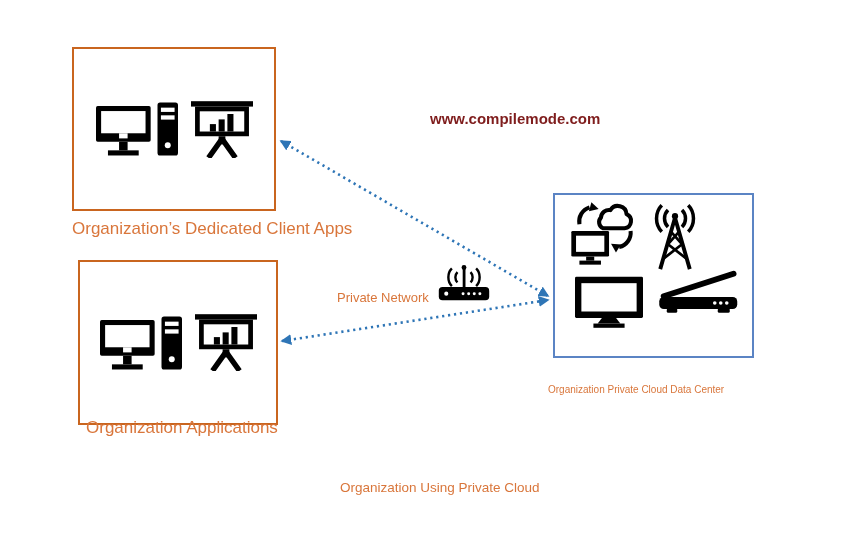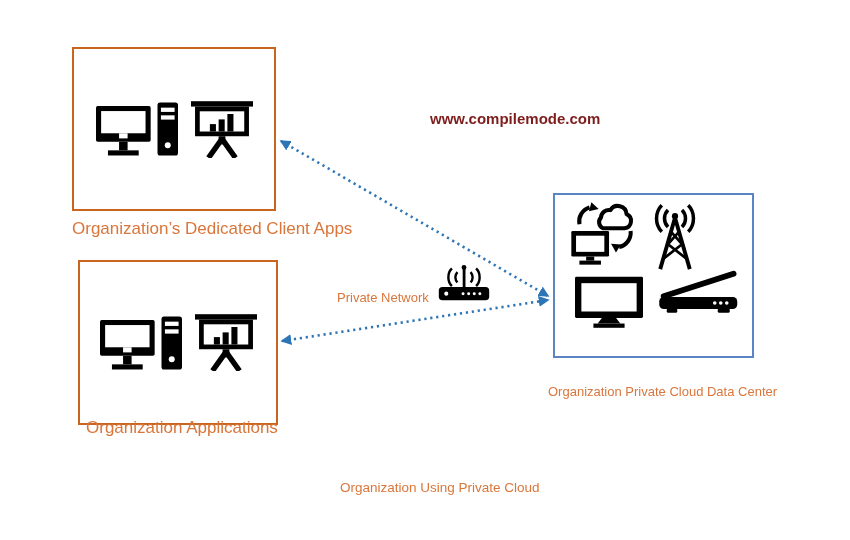"Organization Private Cloud Data Center" .lbl.mid { font-size: 13px -> 10px }
